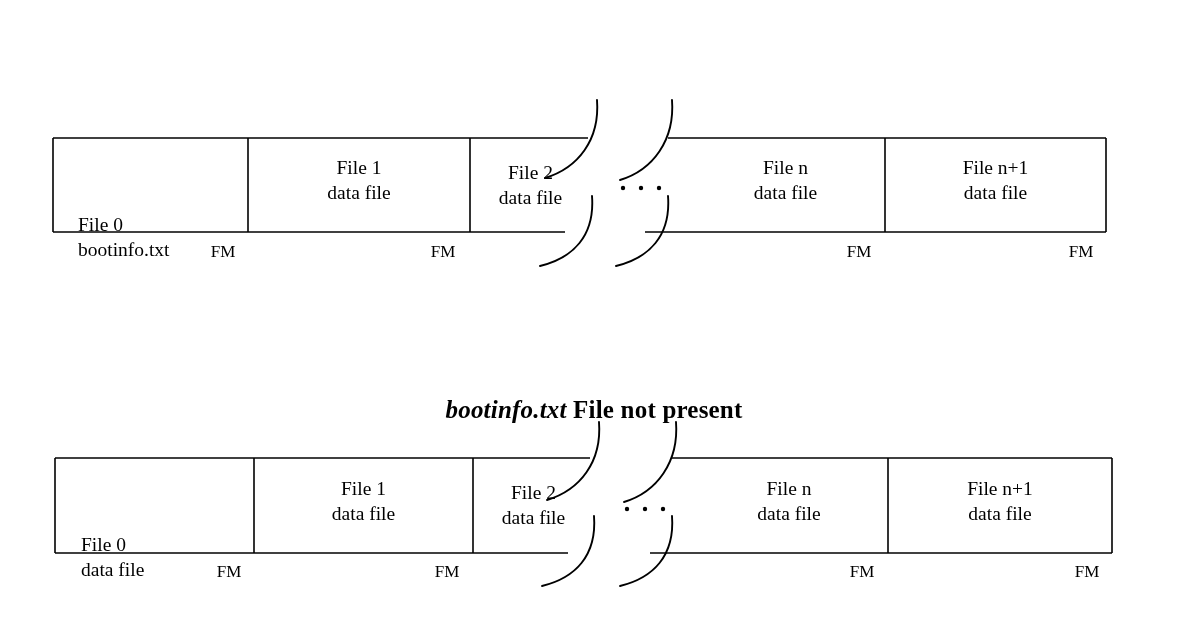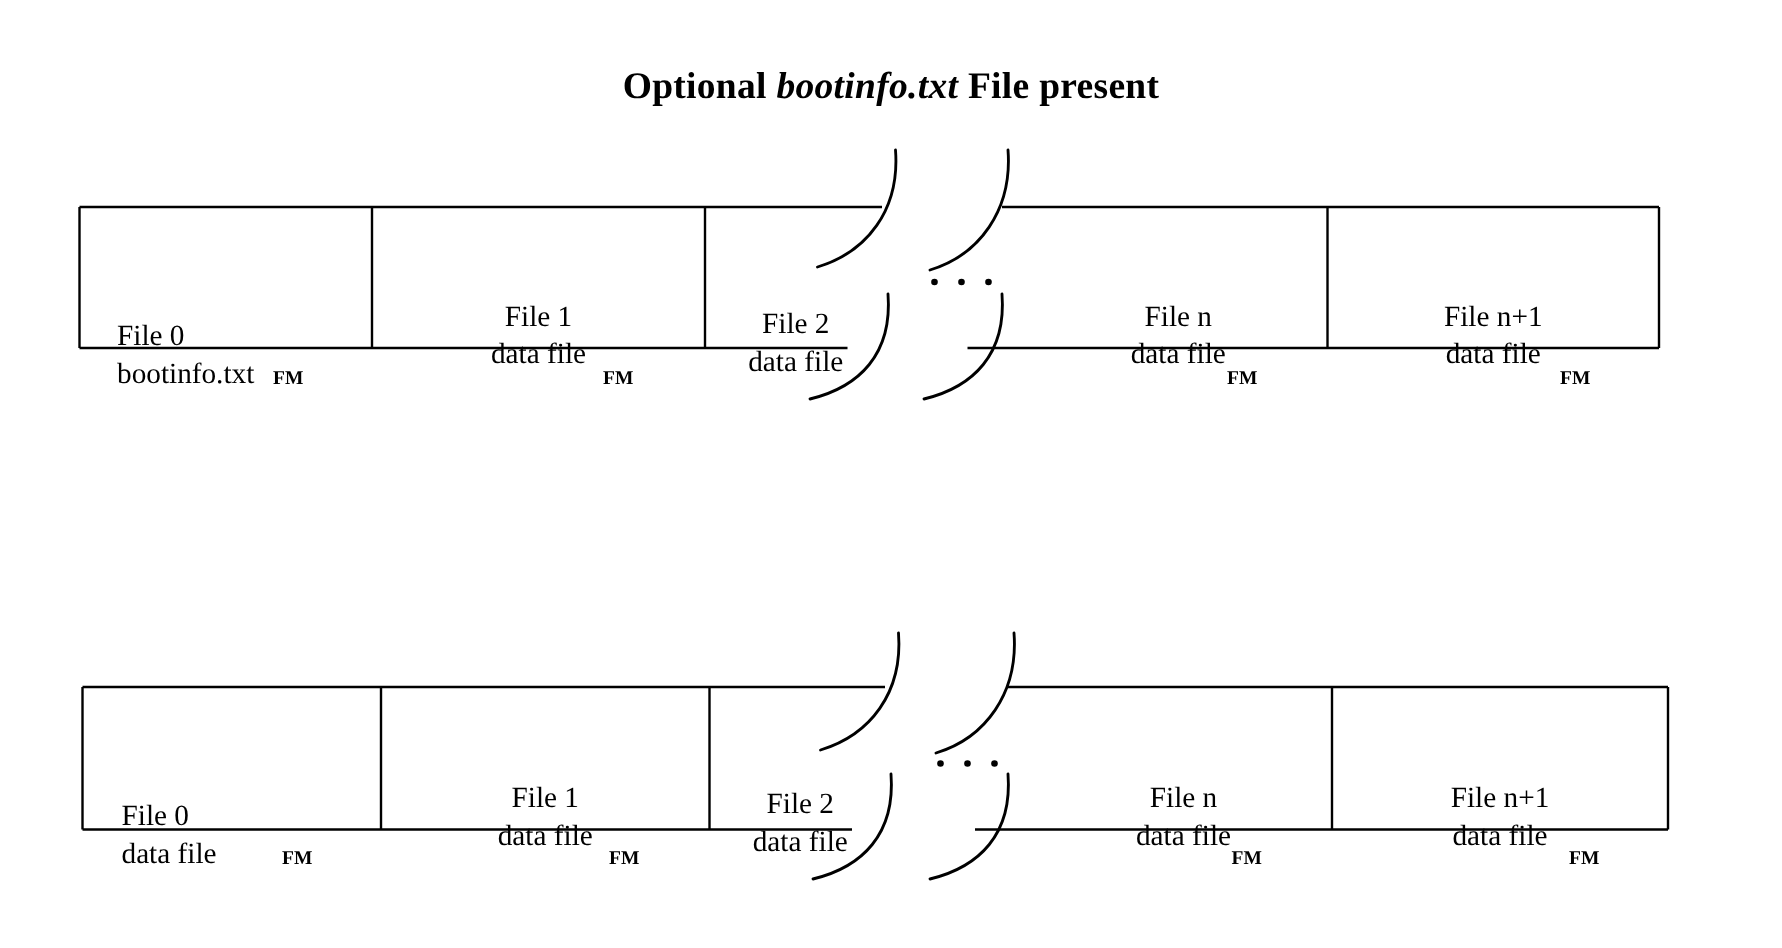"Optional bootinfo.txt File present" div.diagram-title { html: <div> <span>Optional </span><span>bootinfo.txt</span><span> File present</span> </div> -> none }
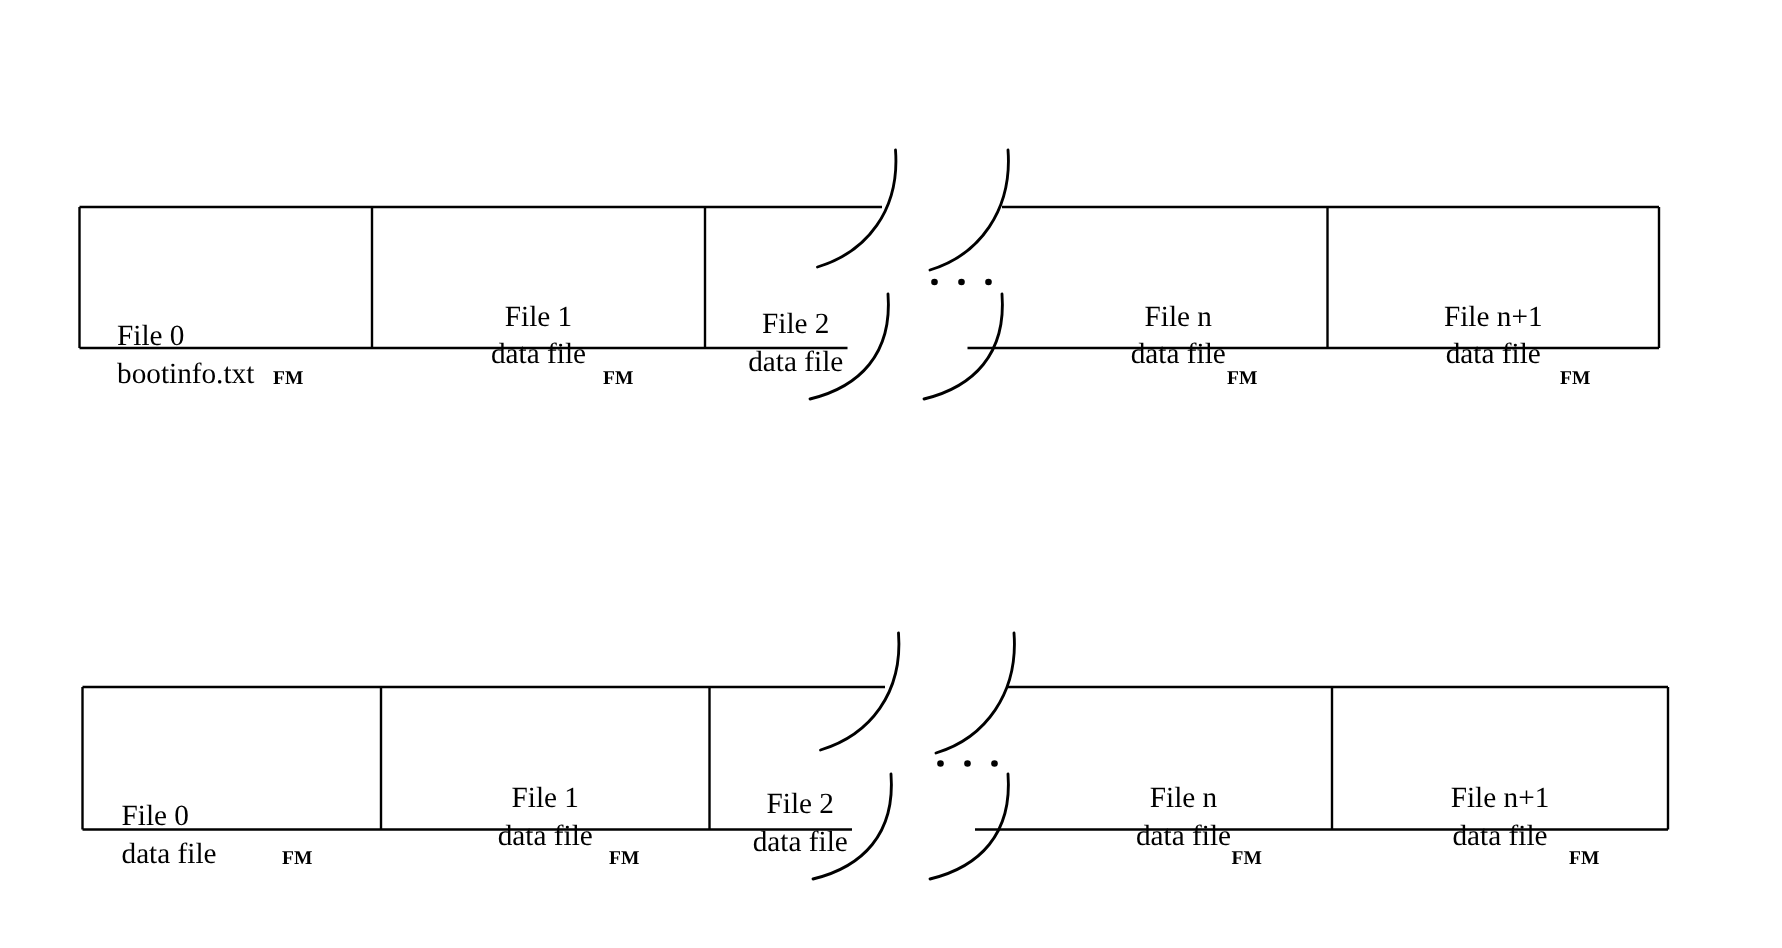"File 1" .cell-text.center { margin-top: 44px -> none }
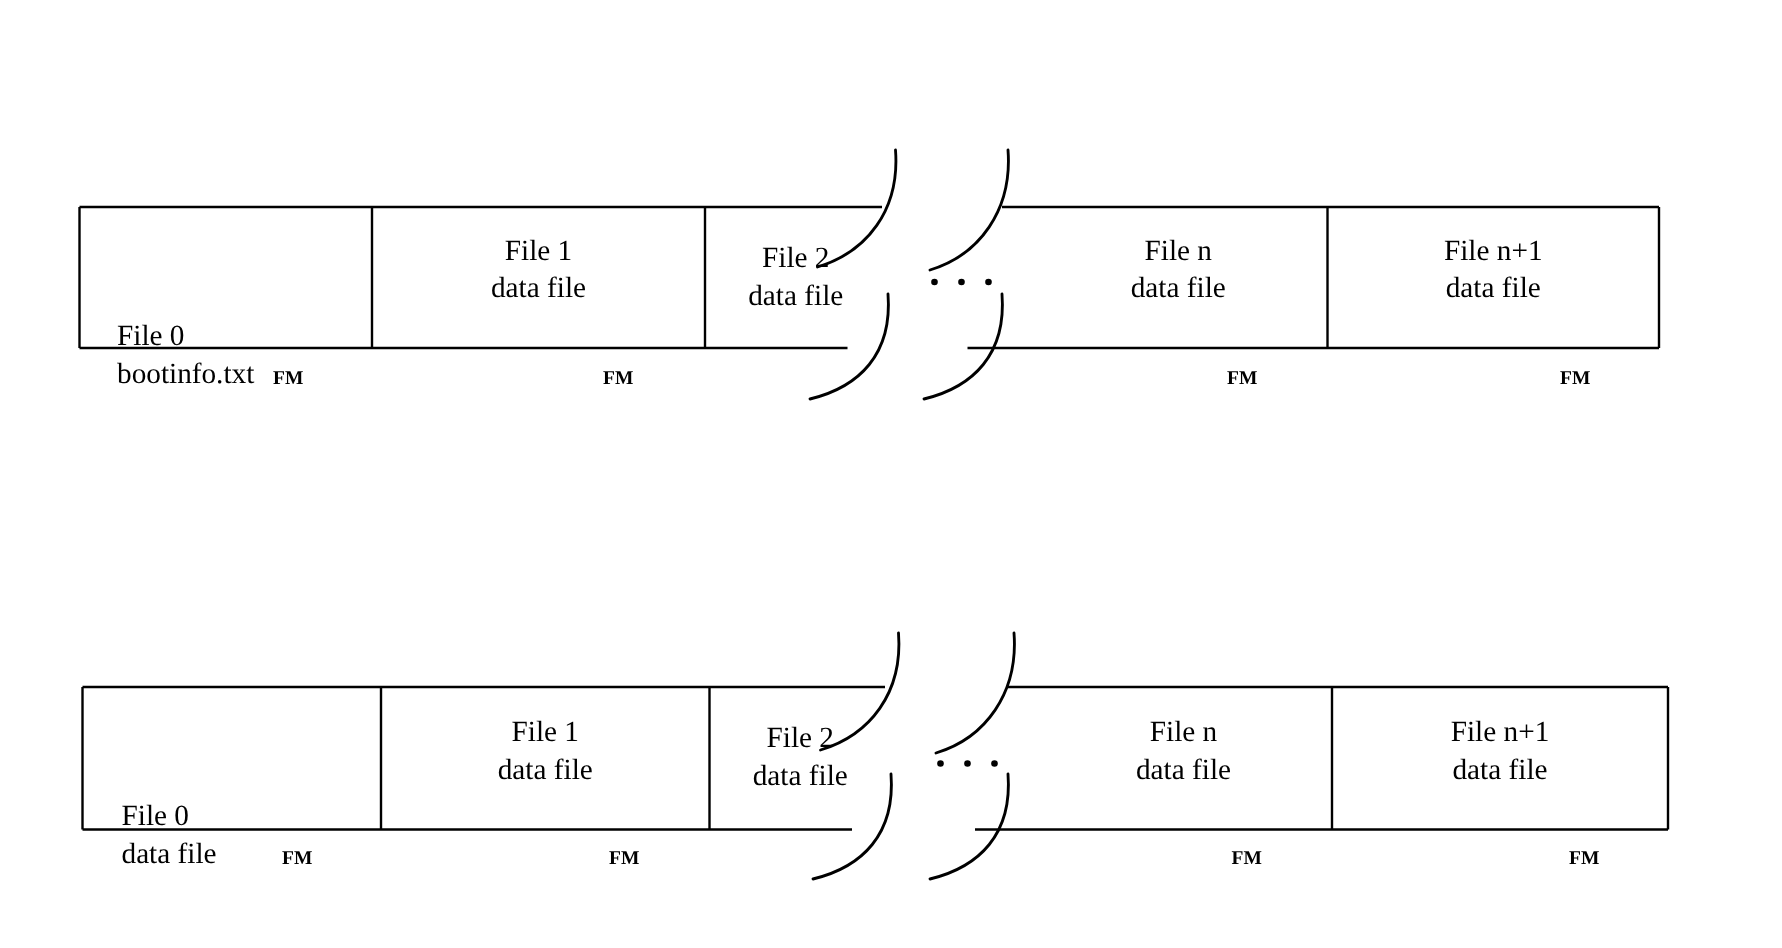"FM" .fm-label { font-size: 13px -> 17px; font-weight: bold -> none; text-align: left -> center }
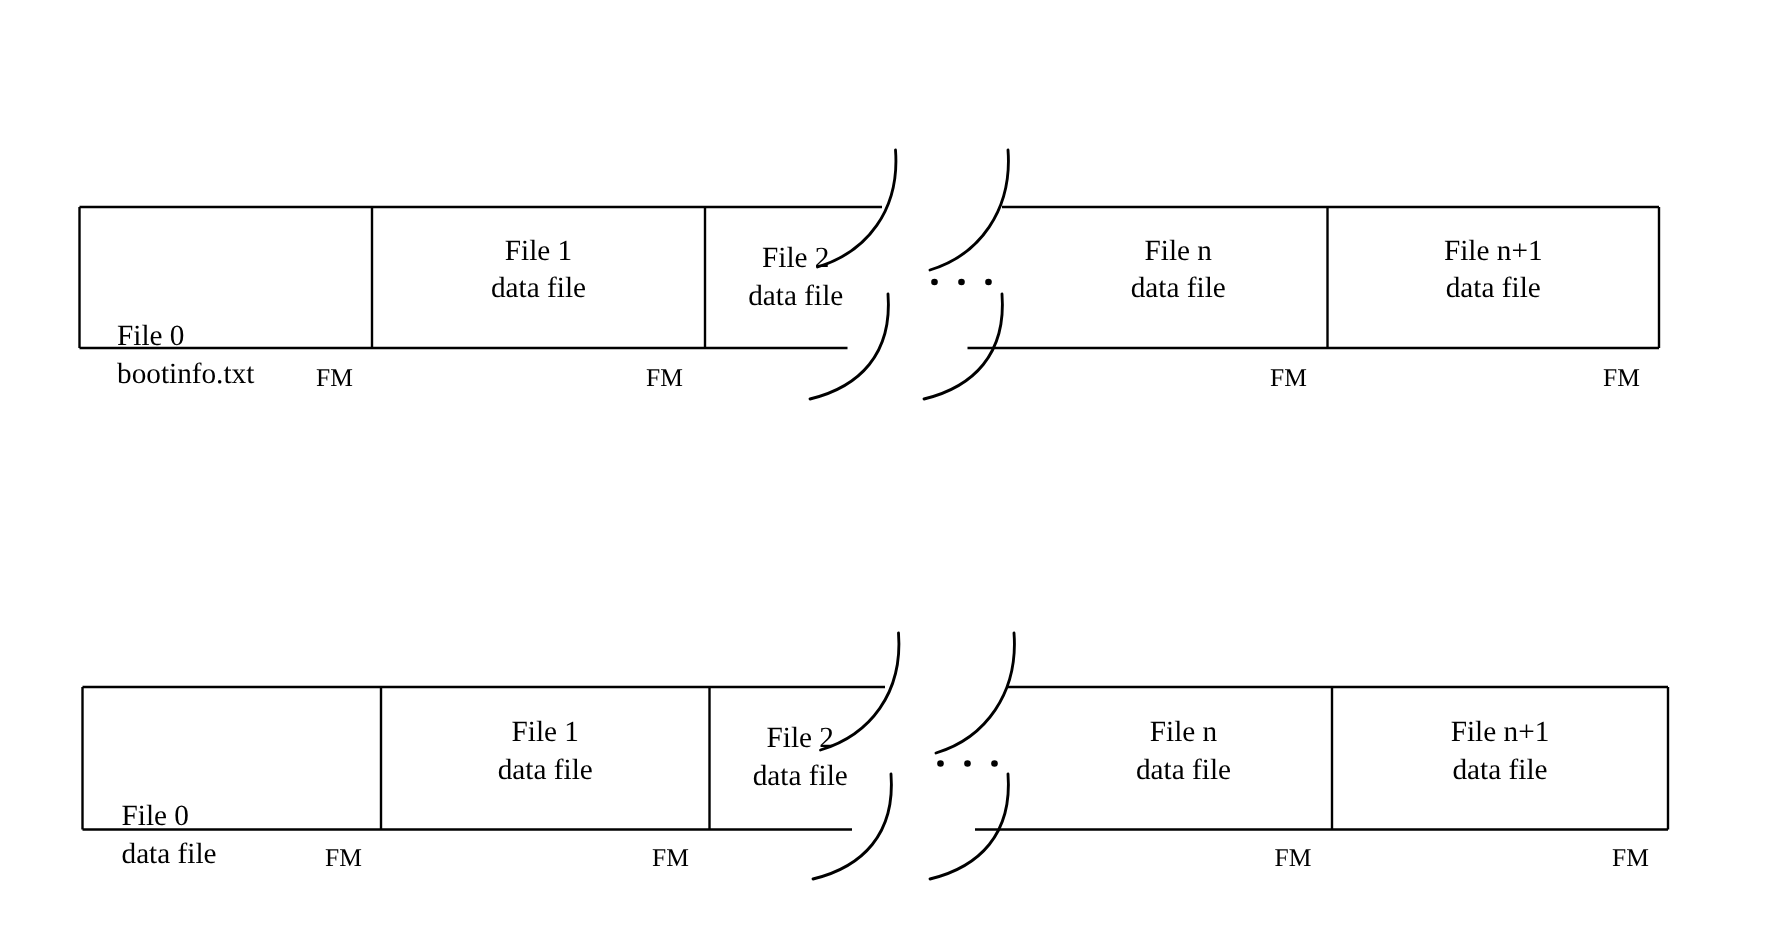"bootinfo.txt File not present" div.diagram-title { html: none -> <div> <span></span><span>bootinfo.txt</span><span> File not present</span> </div> }
